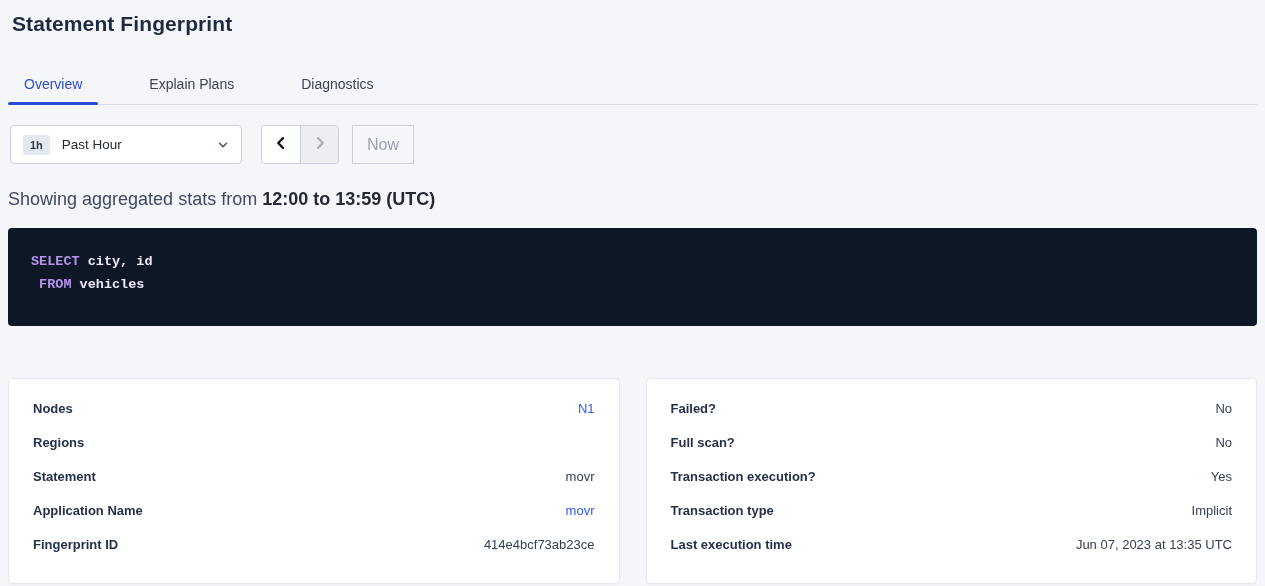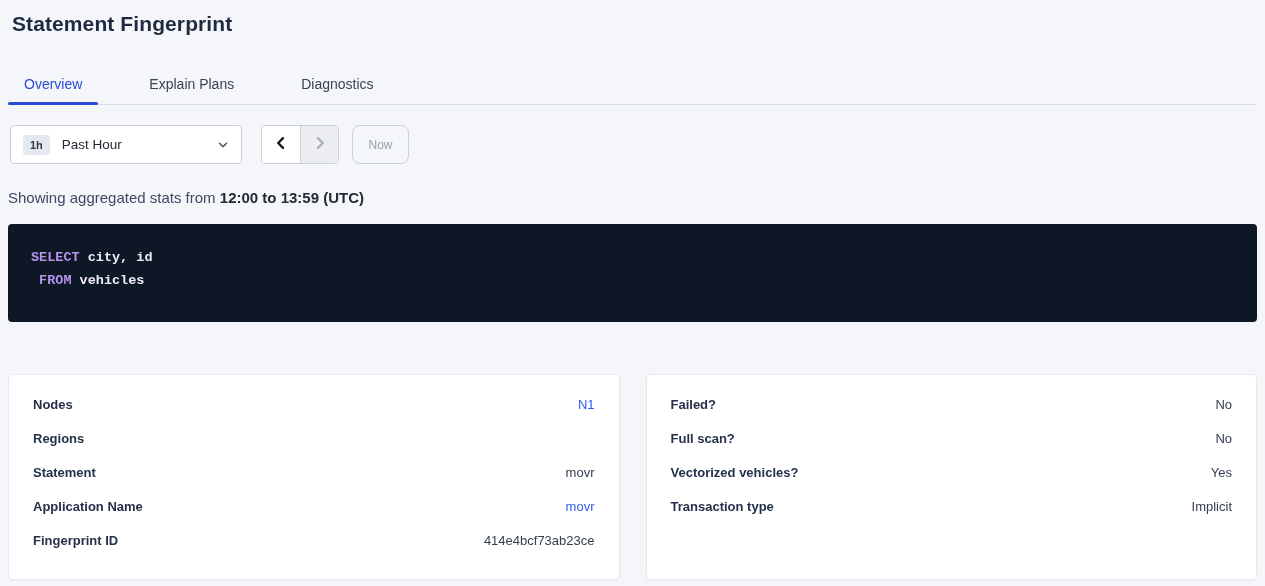"Now" .now-btn { border-radius: 8px -> 0; font-size: 12px -> 16px }
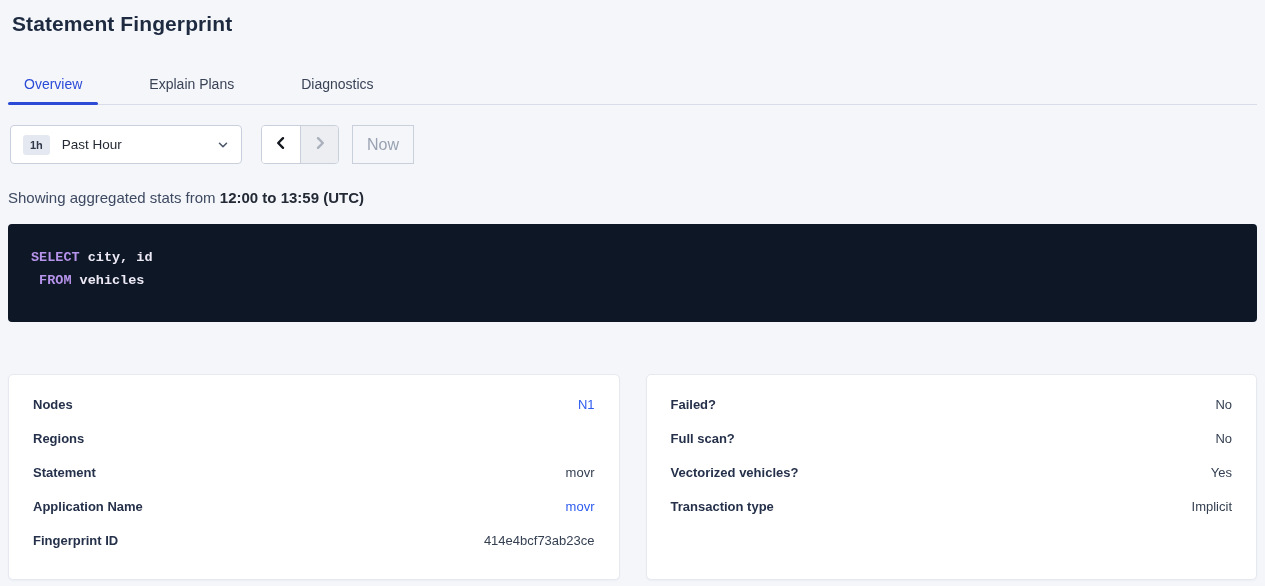"Showing aggregated stats from 12:00" .stats-line { font-size: 15px -> 18px }
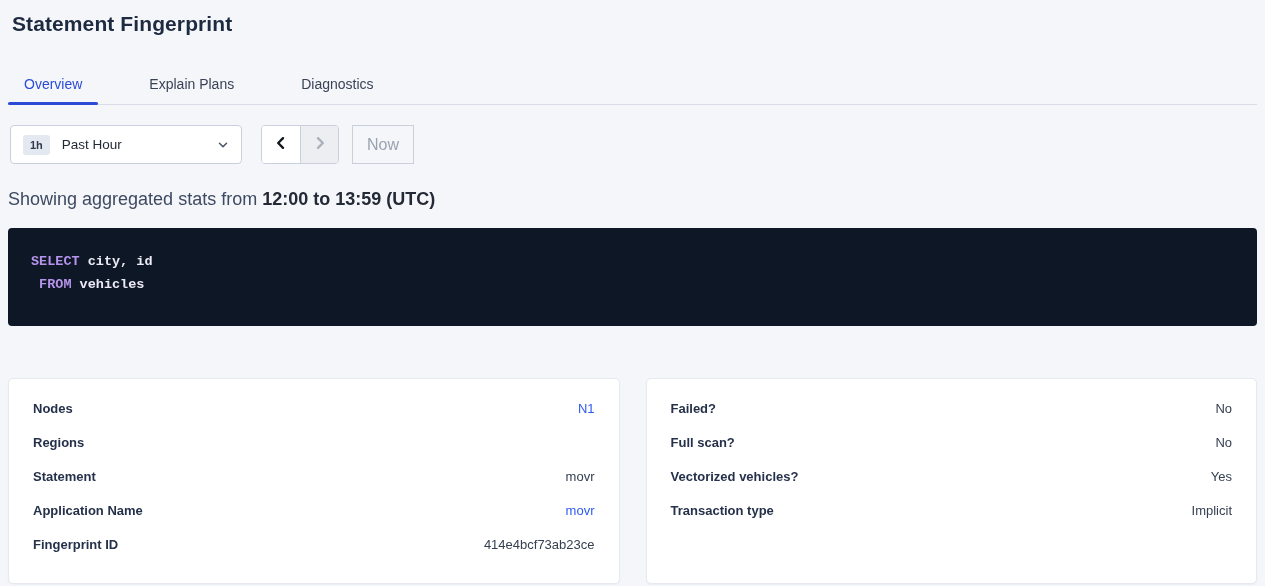"Vectorized vehicles?" span.detail-label { text: Vectorized vehicles -> Transaction execution }
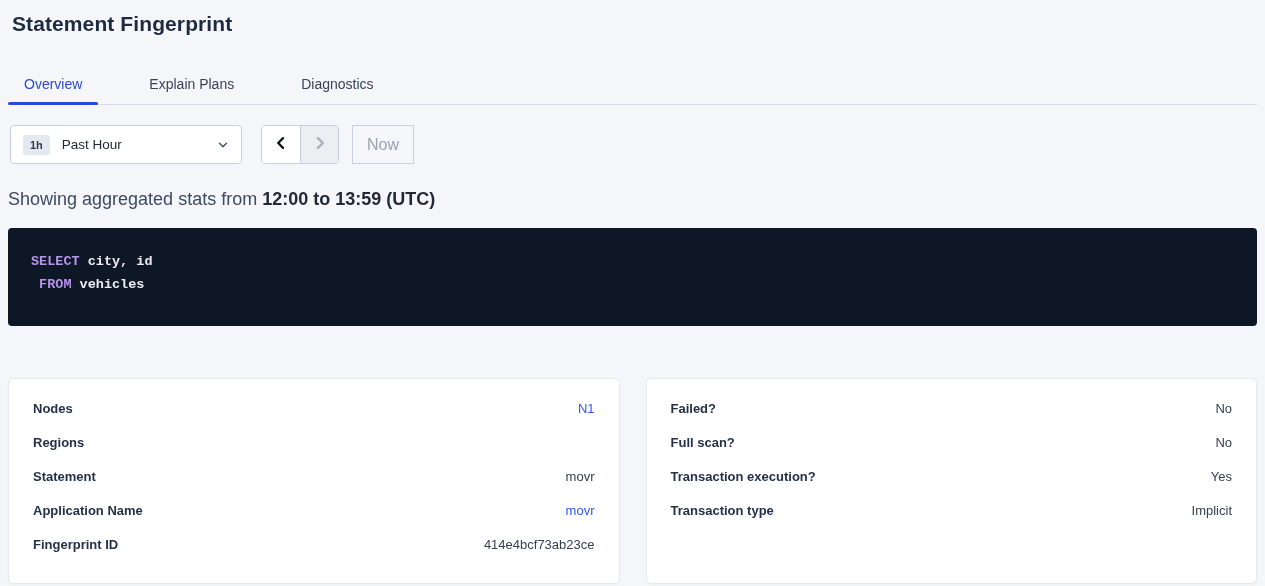"Last execution time" div.detail-row { html: none -> <div> <span>Last execution time</span> <span>Jun 07, 2023 at 13:35 UTC</span> </div> }
